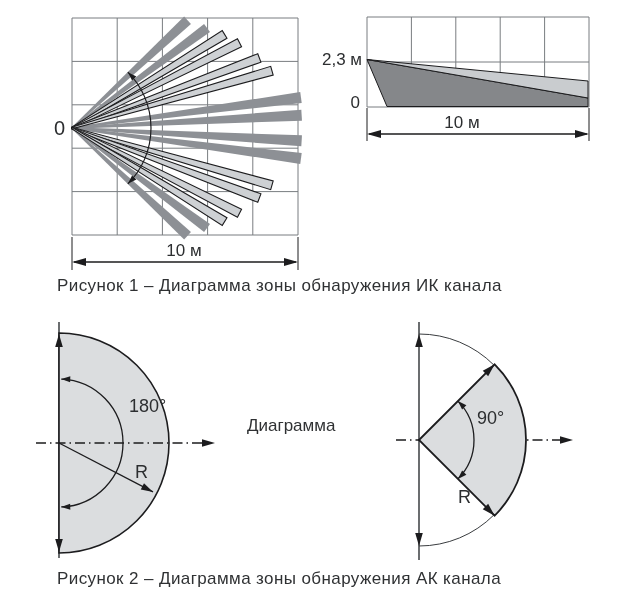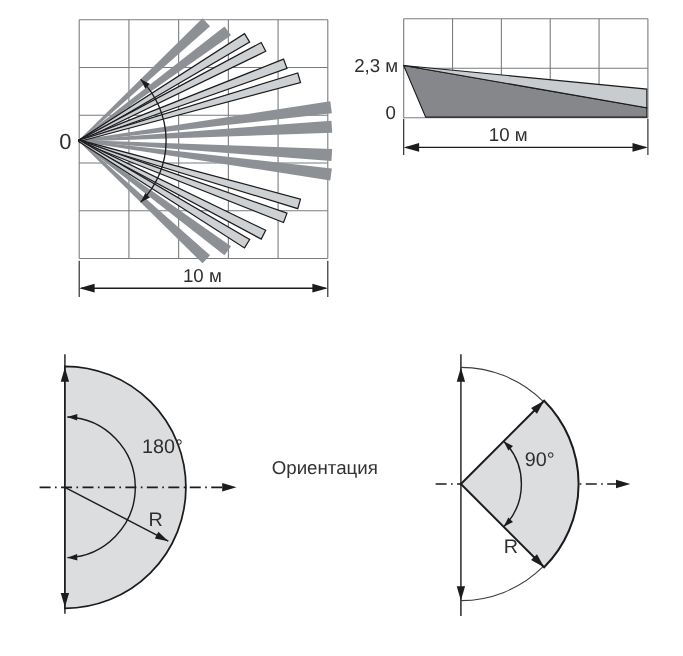"Рисунок 1 – Диаграмма зоны" div.caption { html: none -> <div>Рисунок 1 – Диаграмма зоны обнаружения ИК канала</div> }
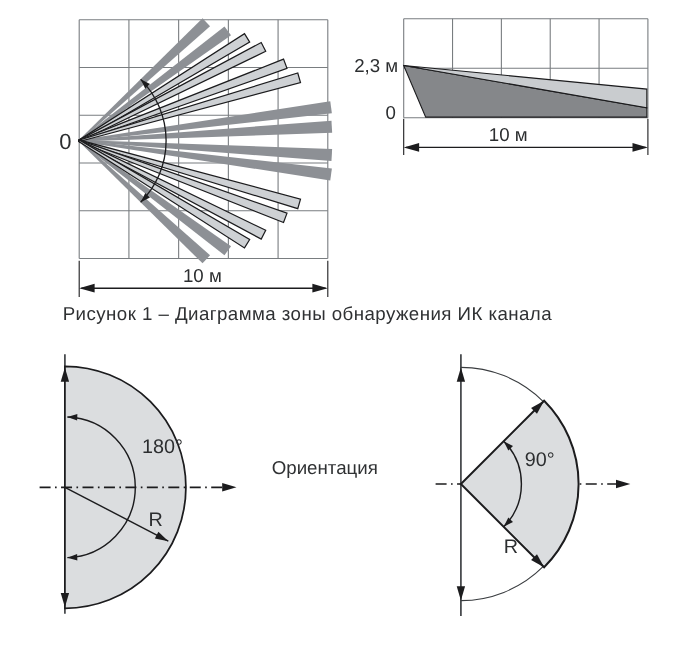"Ориентация" div { text: Ориентация -> Диаграмма }
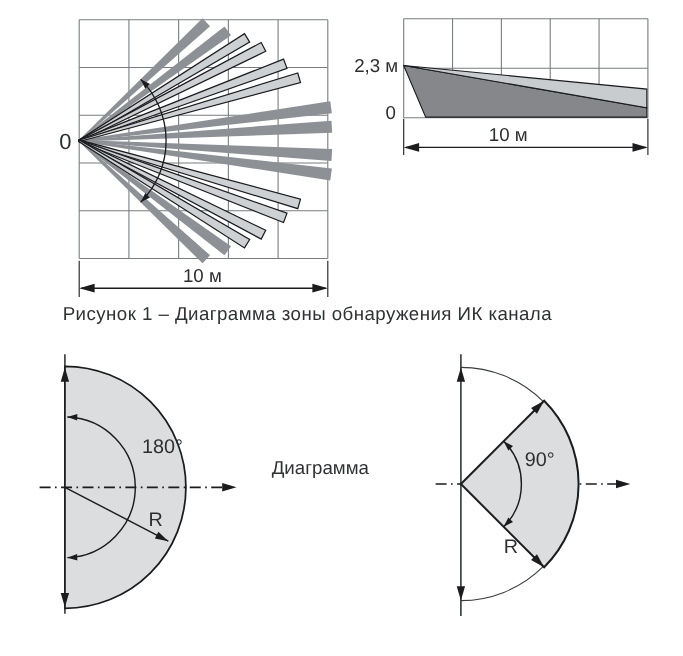"Рисунок 2 – Диаграмма зоны" div.caption { html: none -> <div>Рисунок 2 – Диаграмма зоны обнаружения АК канала</div> }
